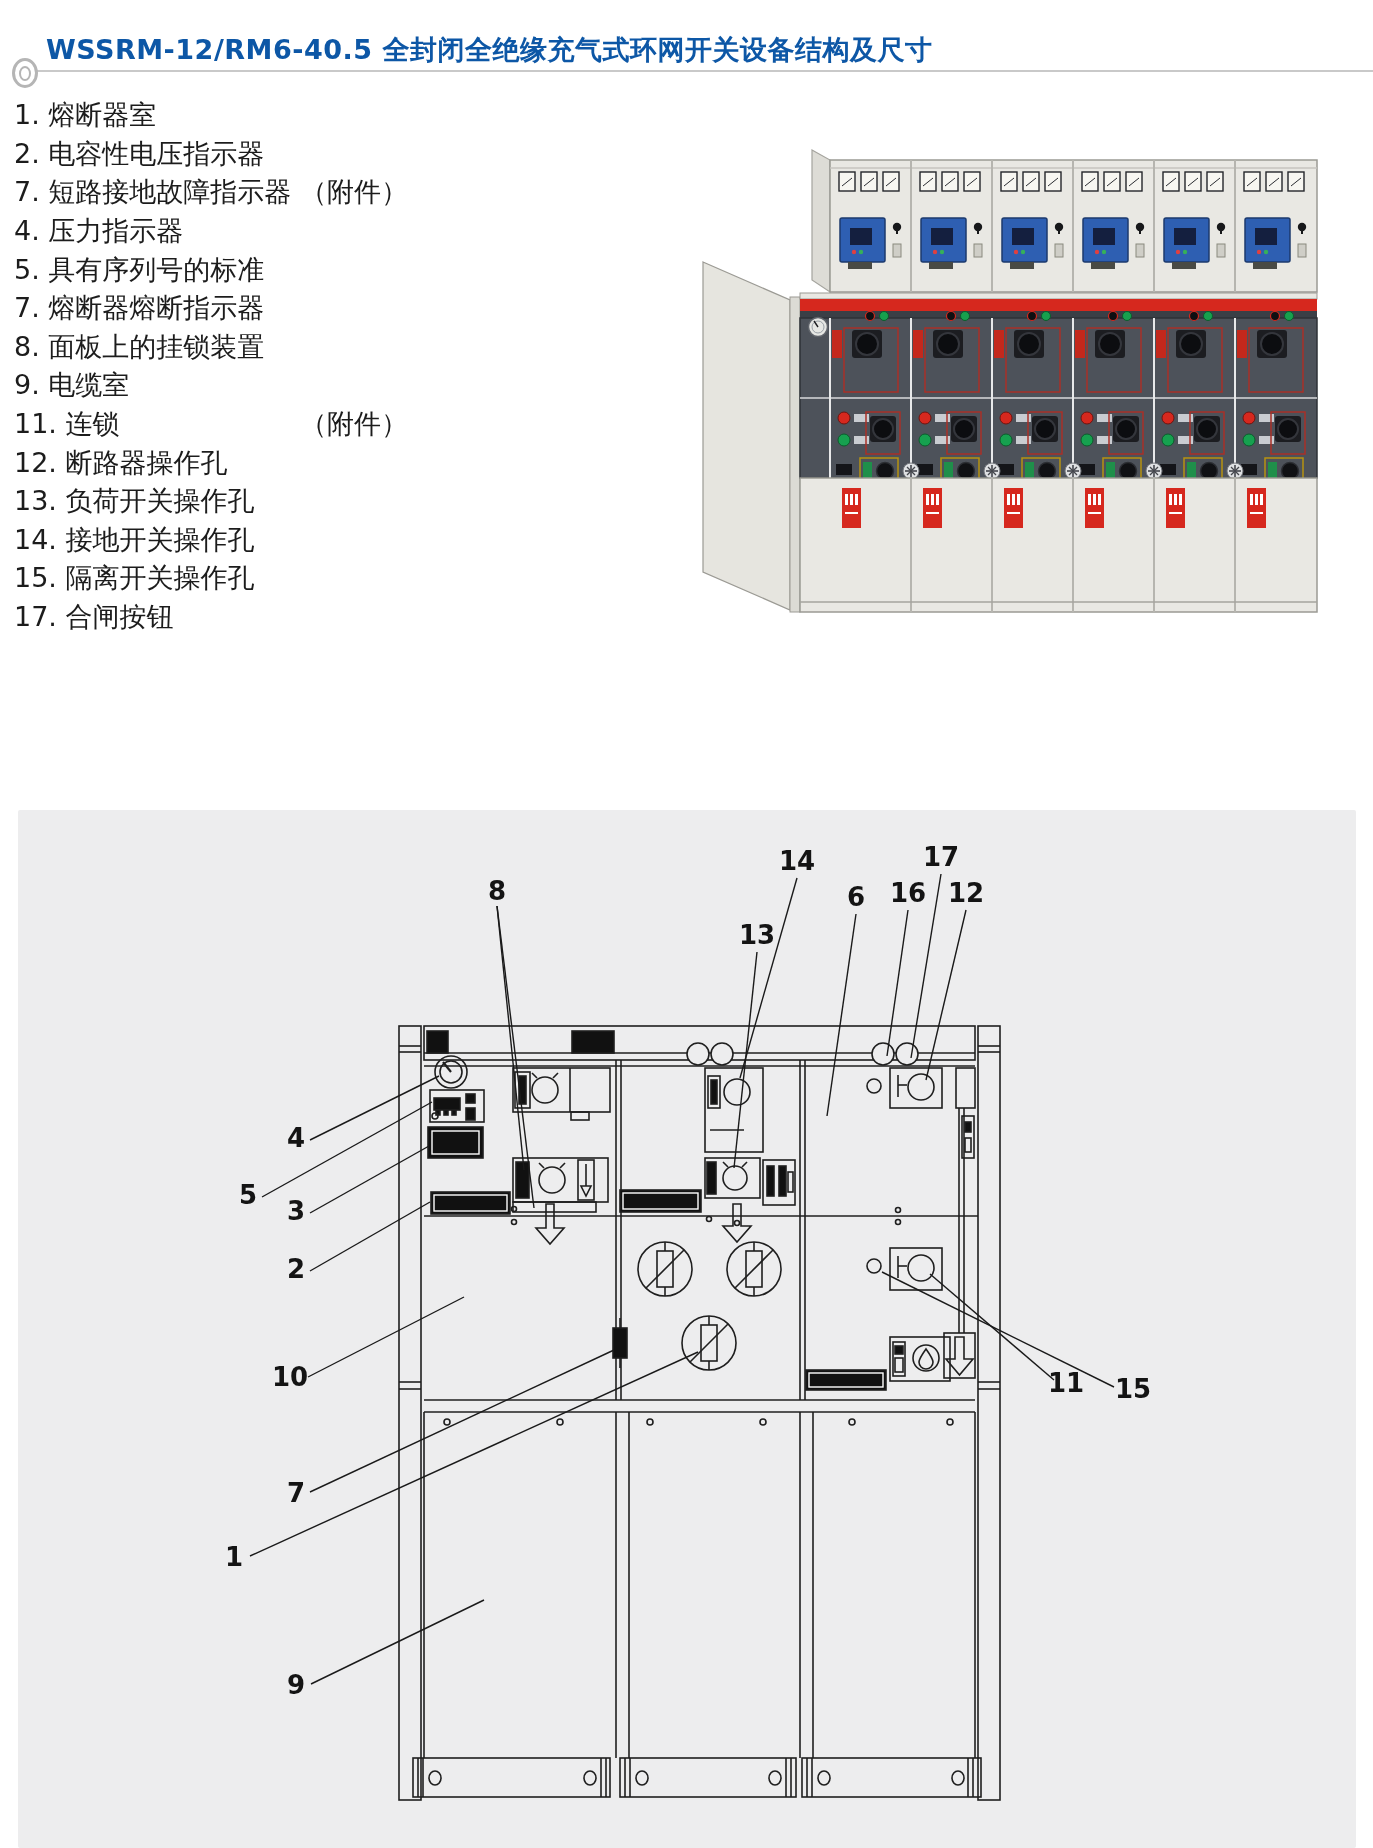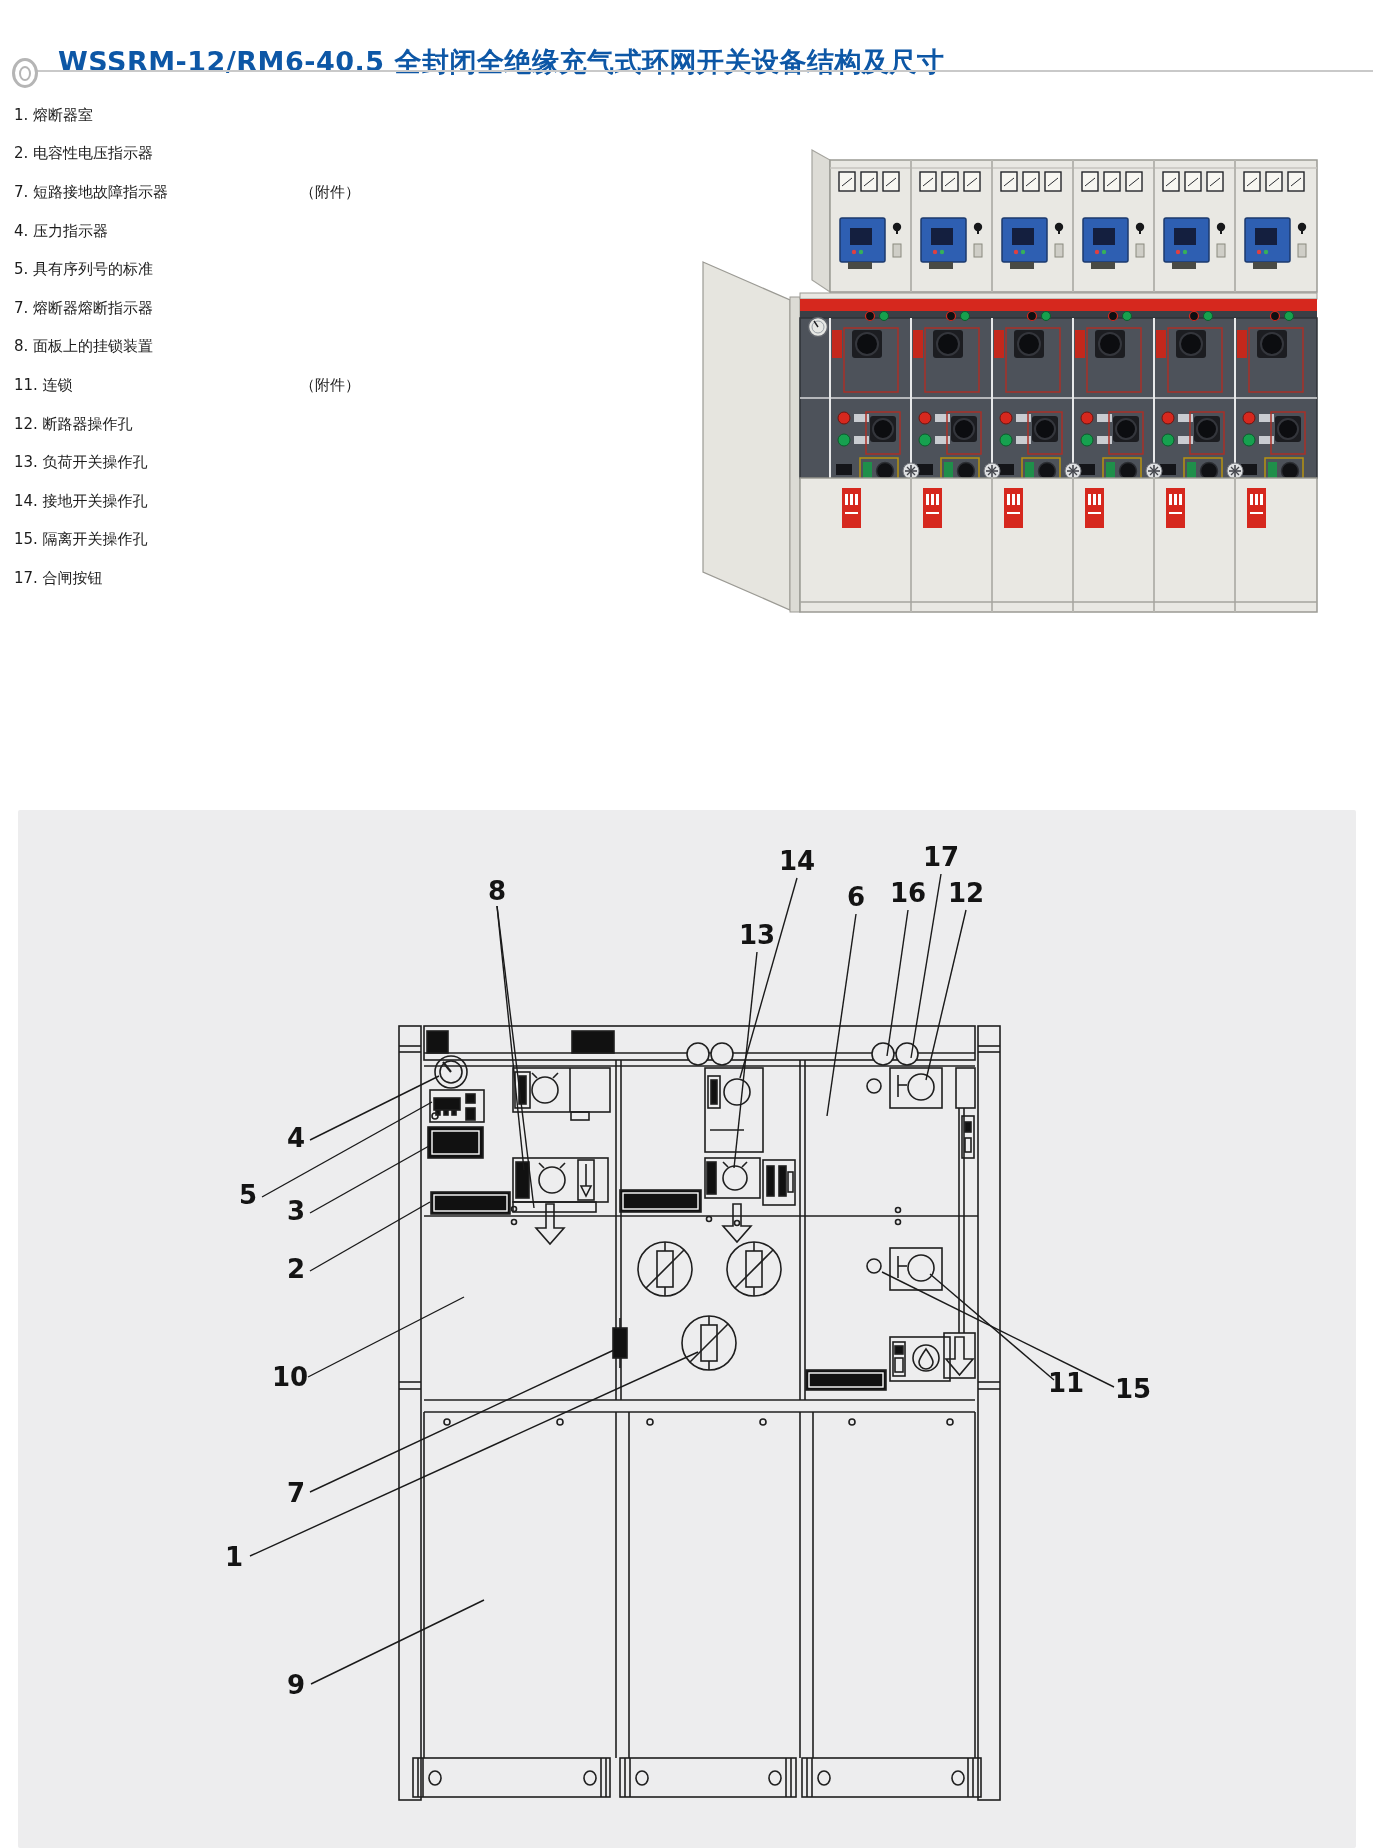"WSSRM-12/RM6-40.5 全封闭全绝缘充气式环网开关设备结构及尺寸" .page-title { margin: 12px -> 0 }
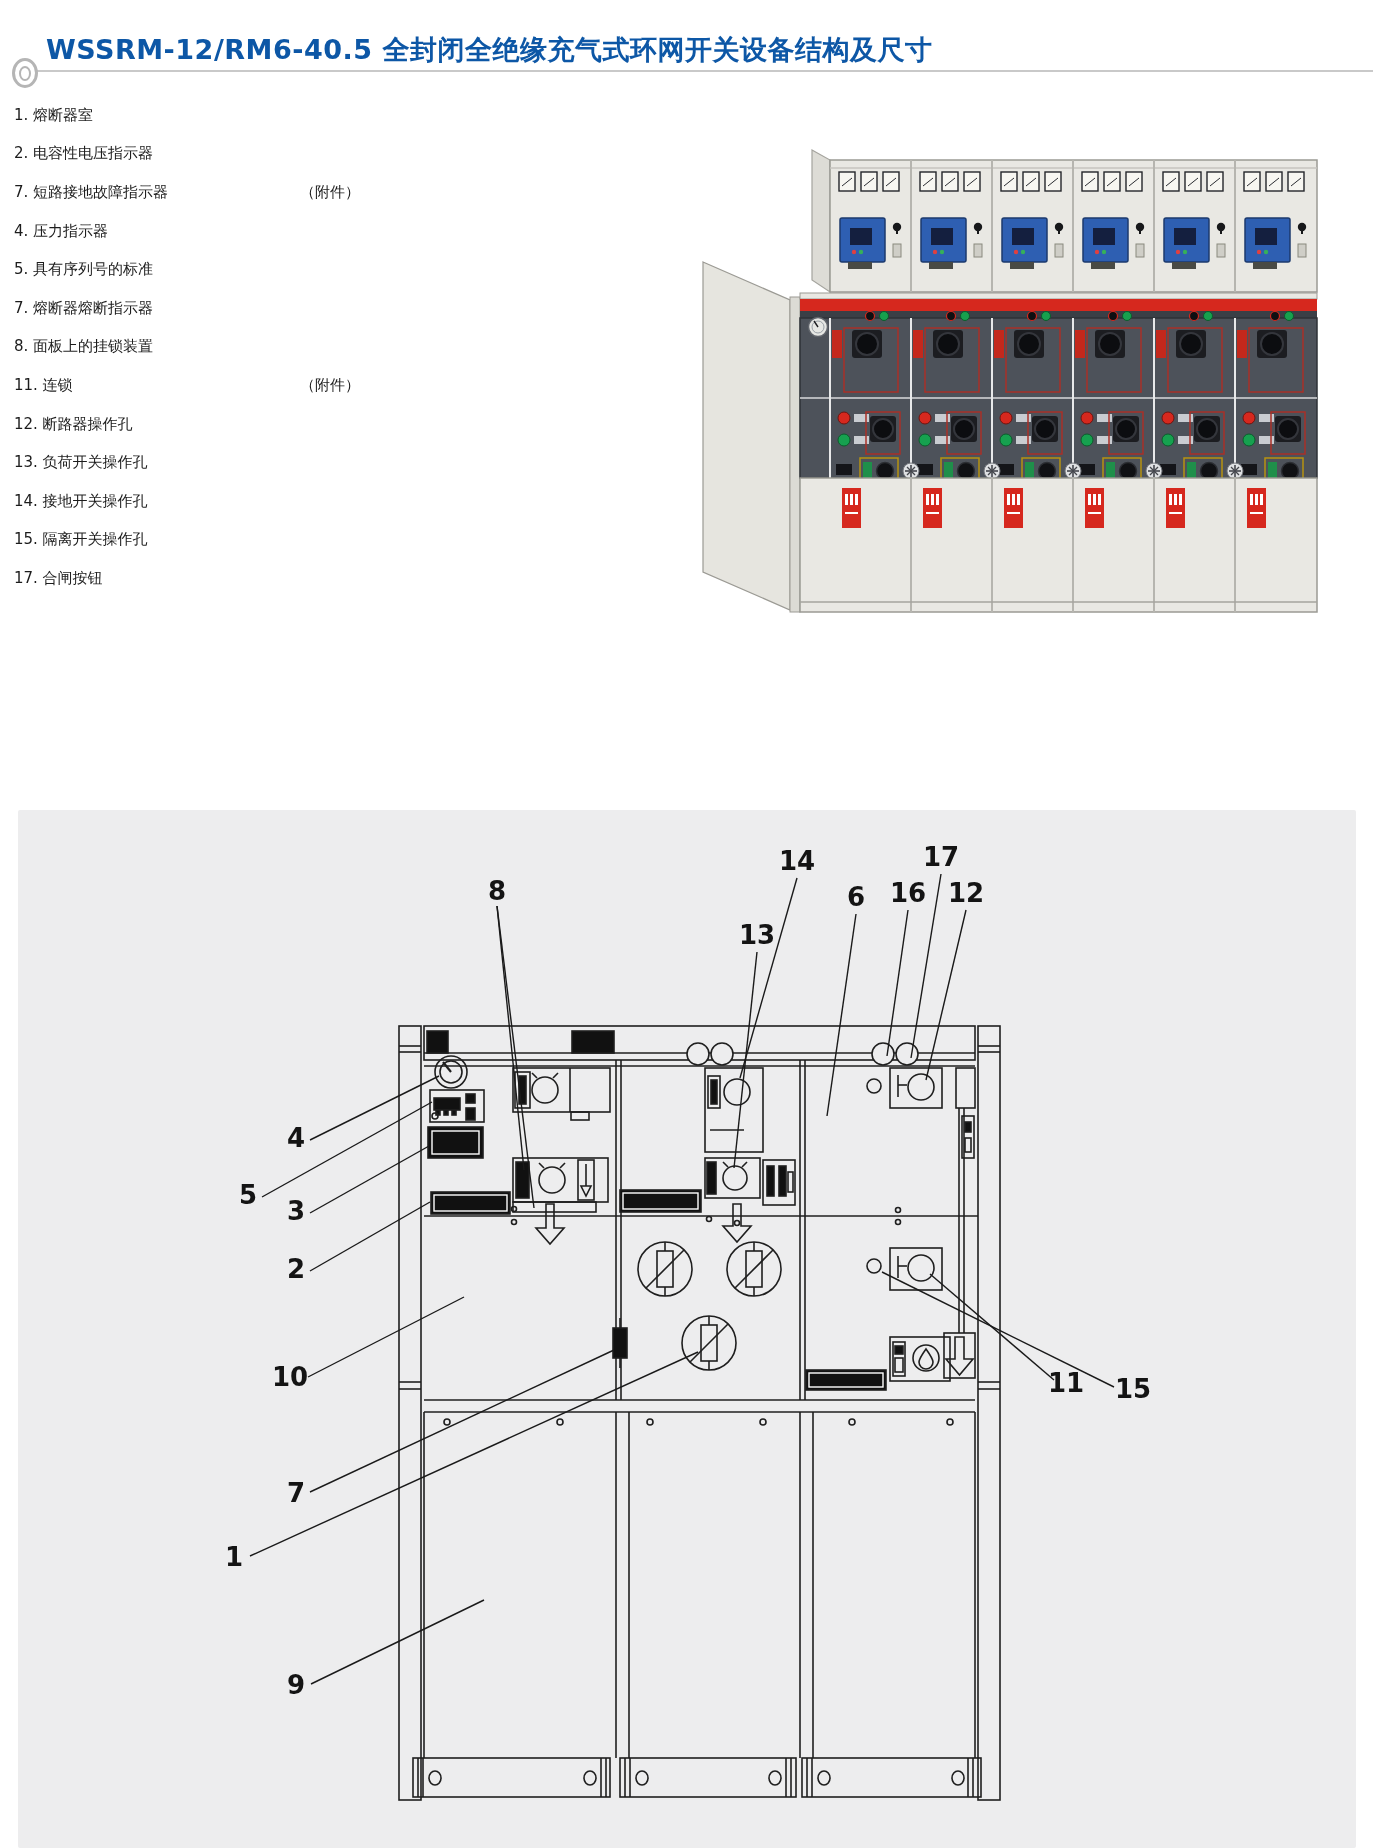"1. 熔断器室" .legend li { font-size: 15px -> 27px }
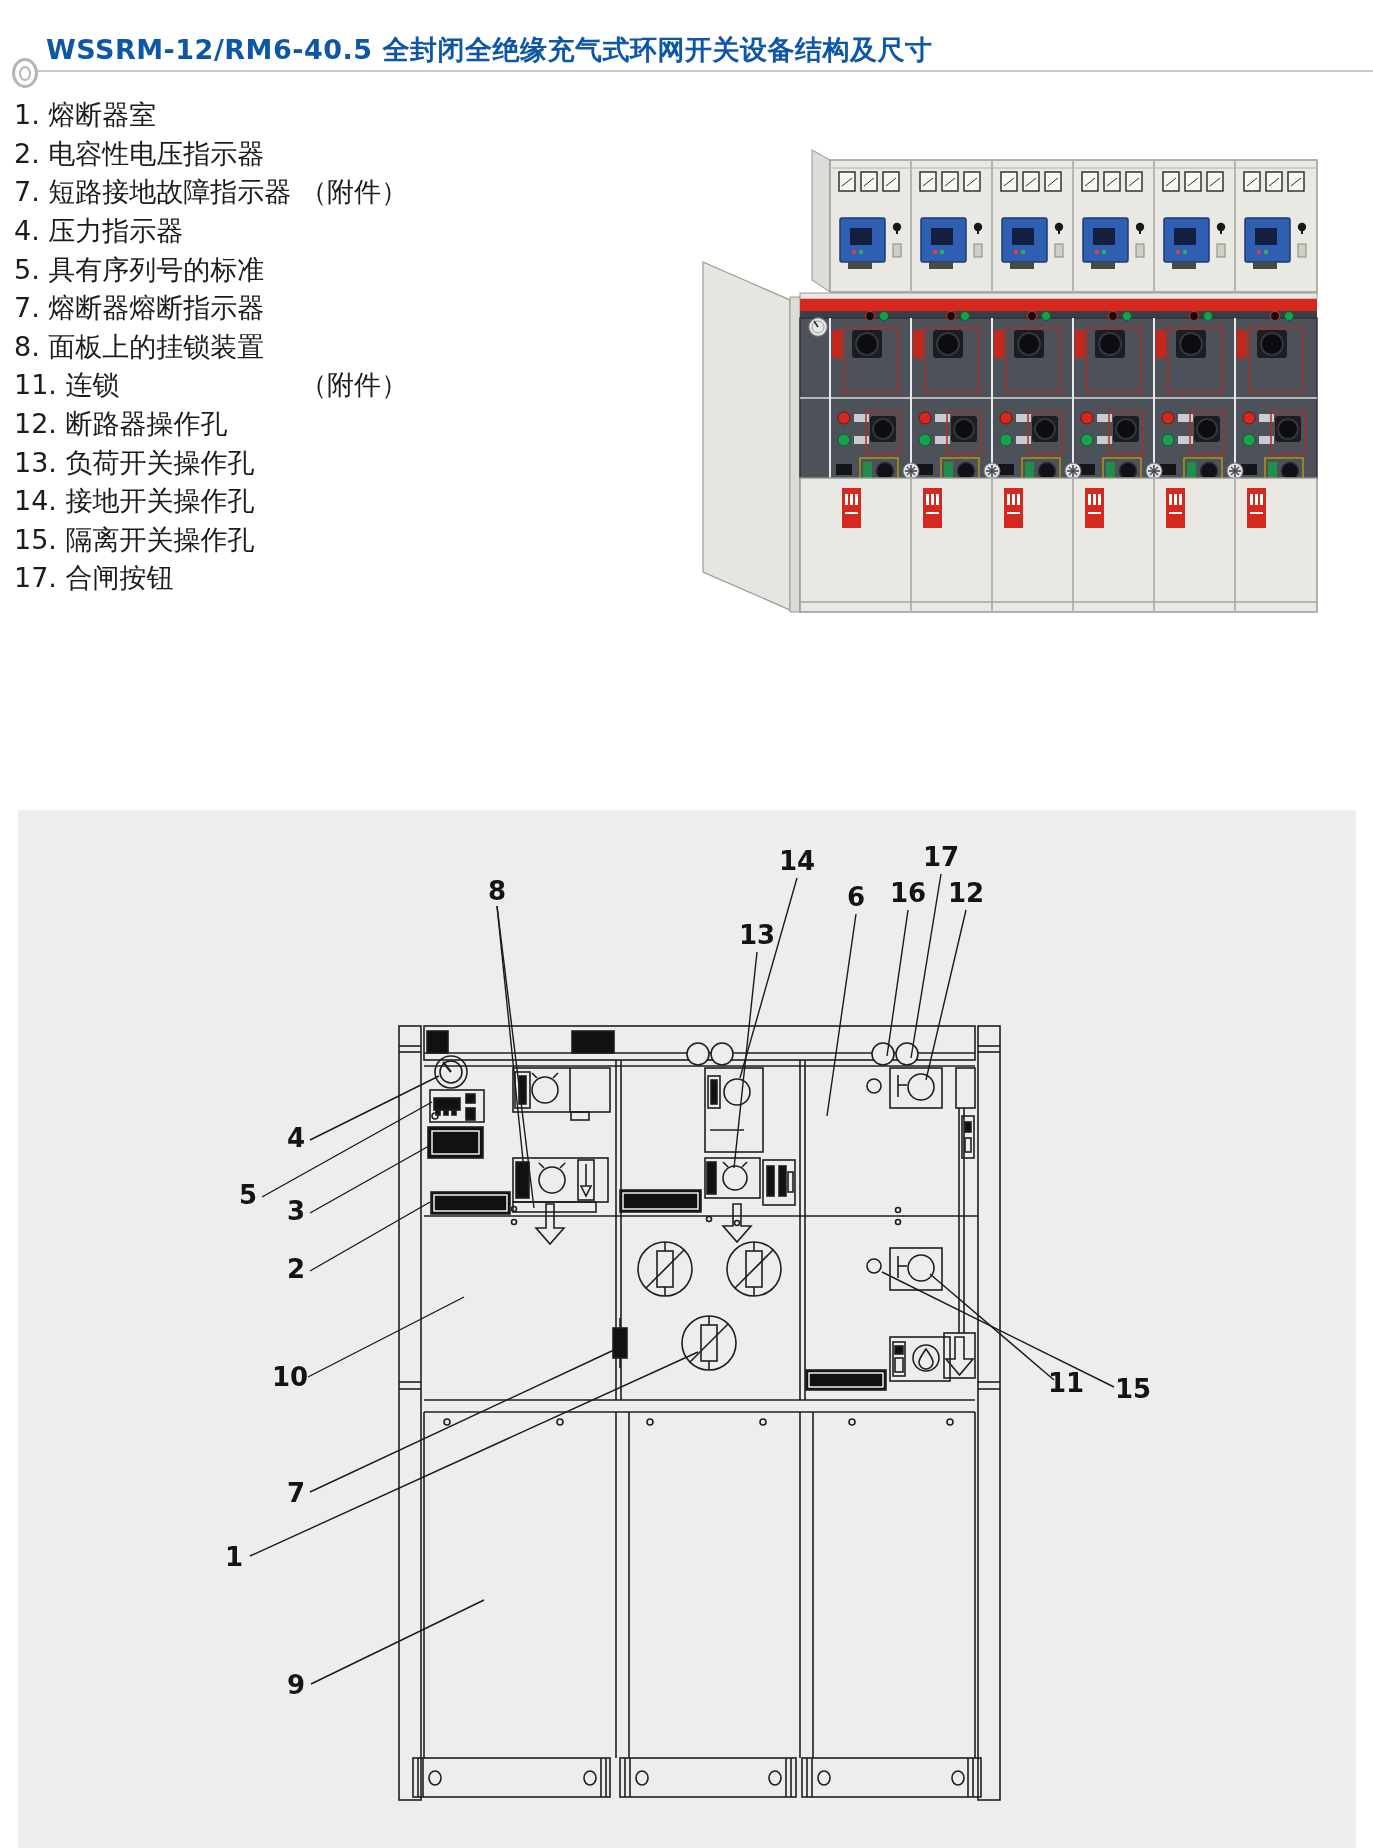"9. 电缆室" li { html: none -> <li> <span>9. 电缆室</span> <span></span> </li> }
